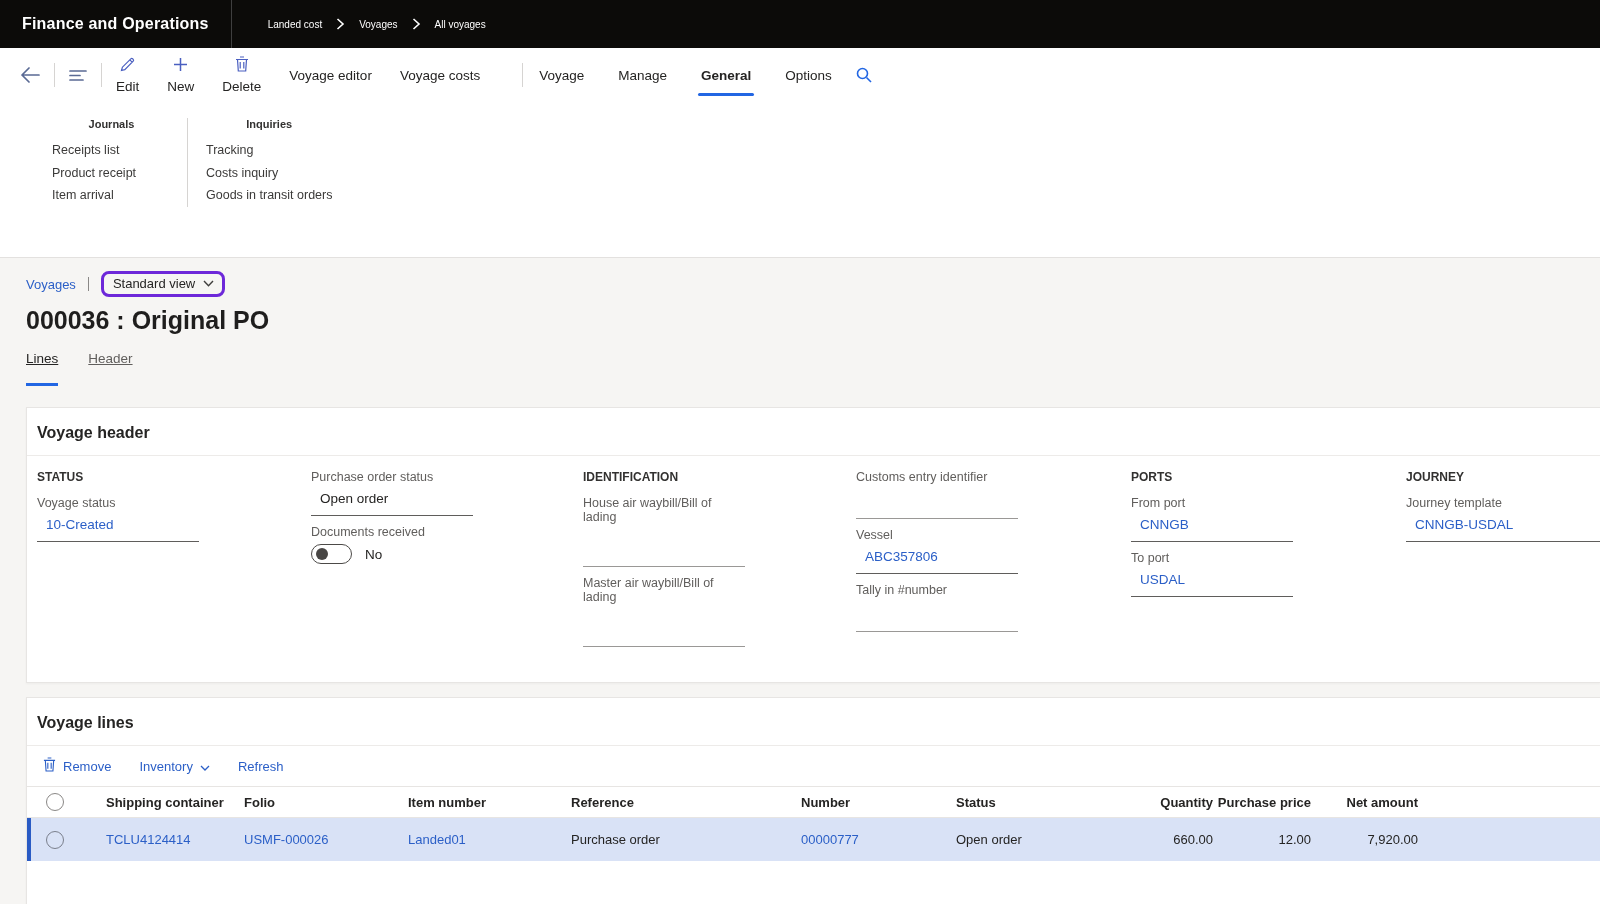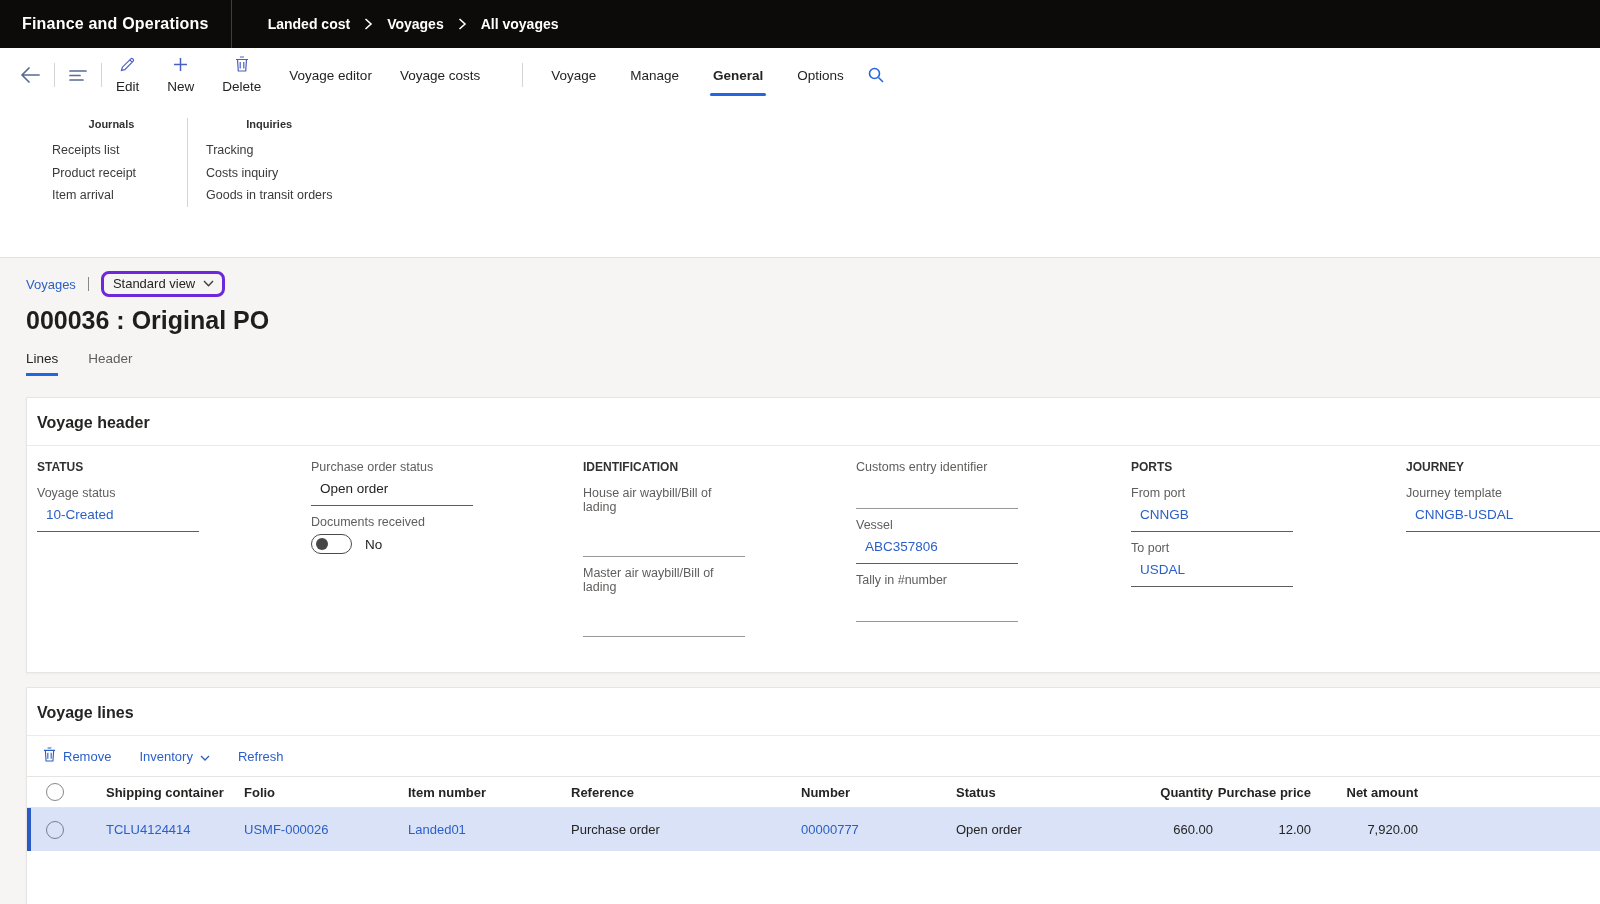"Landed cost" .crumbs { font-size: 14px -> 10px; font-weight: bold -> none }
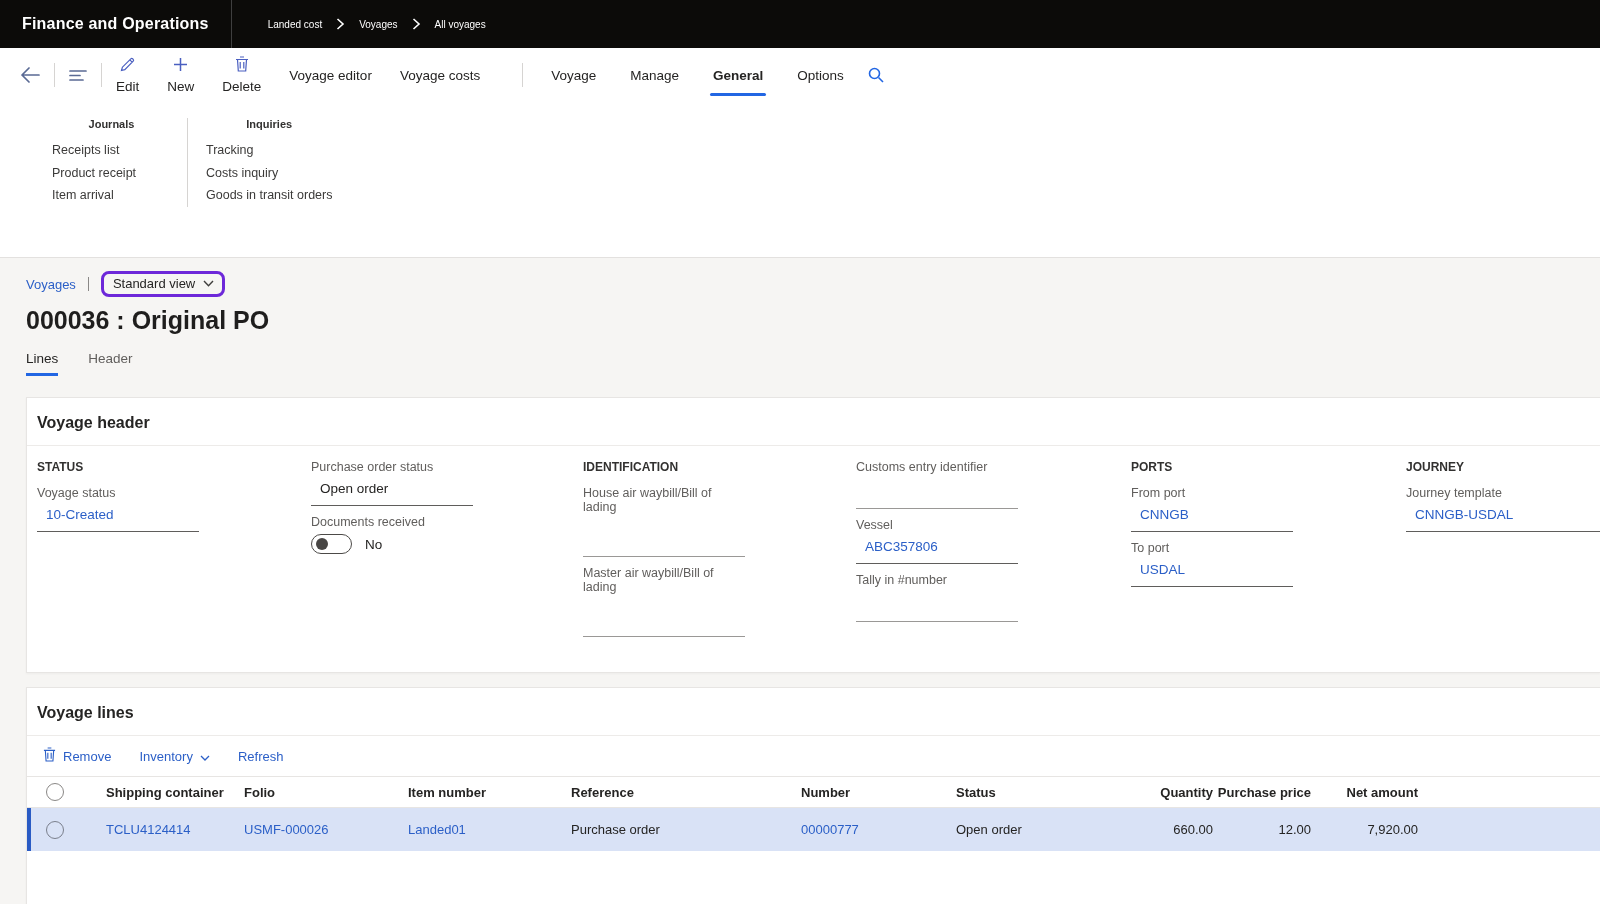"Voyage" .ribbon-tabs { margin-left: 14px -> 2px }
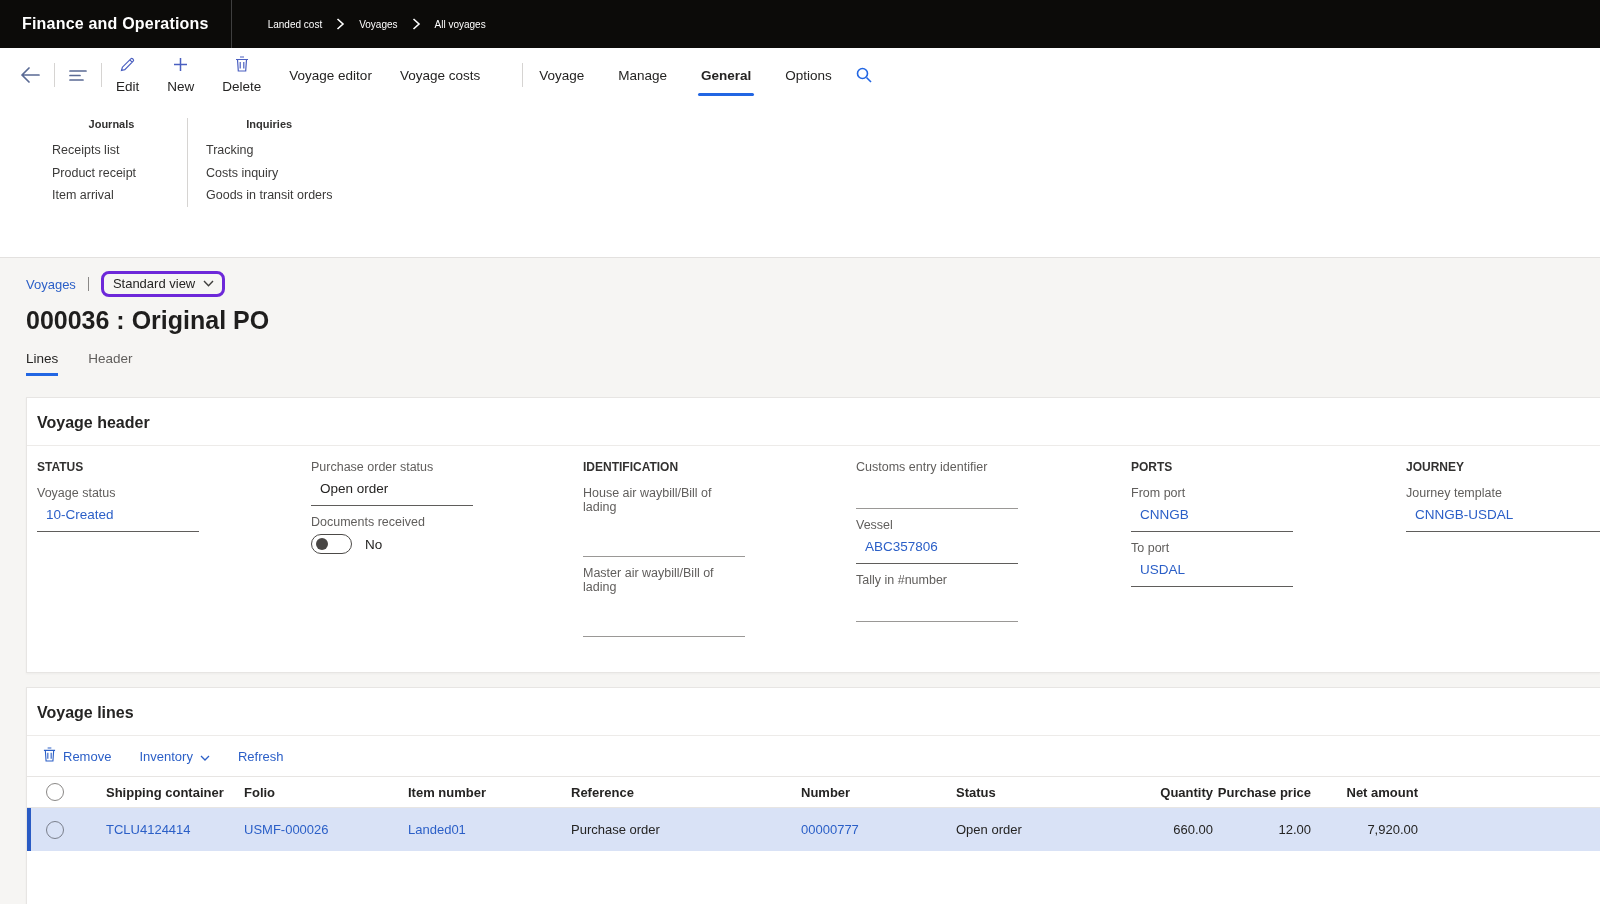"Lines" .page-tab { padding-bottom: 7px -> 17px; text-decoration: none -> underline }
